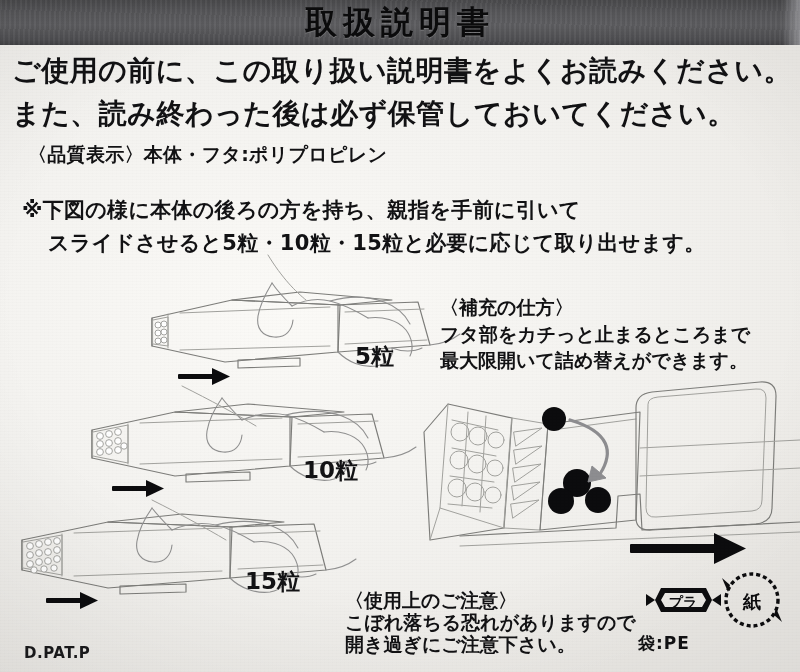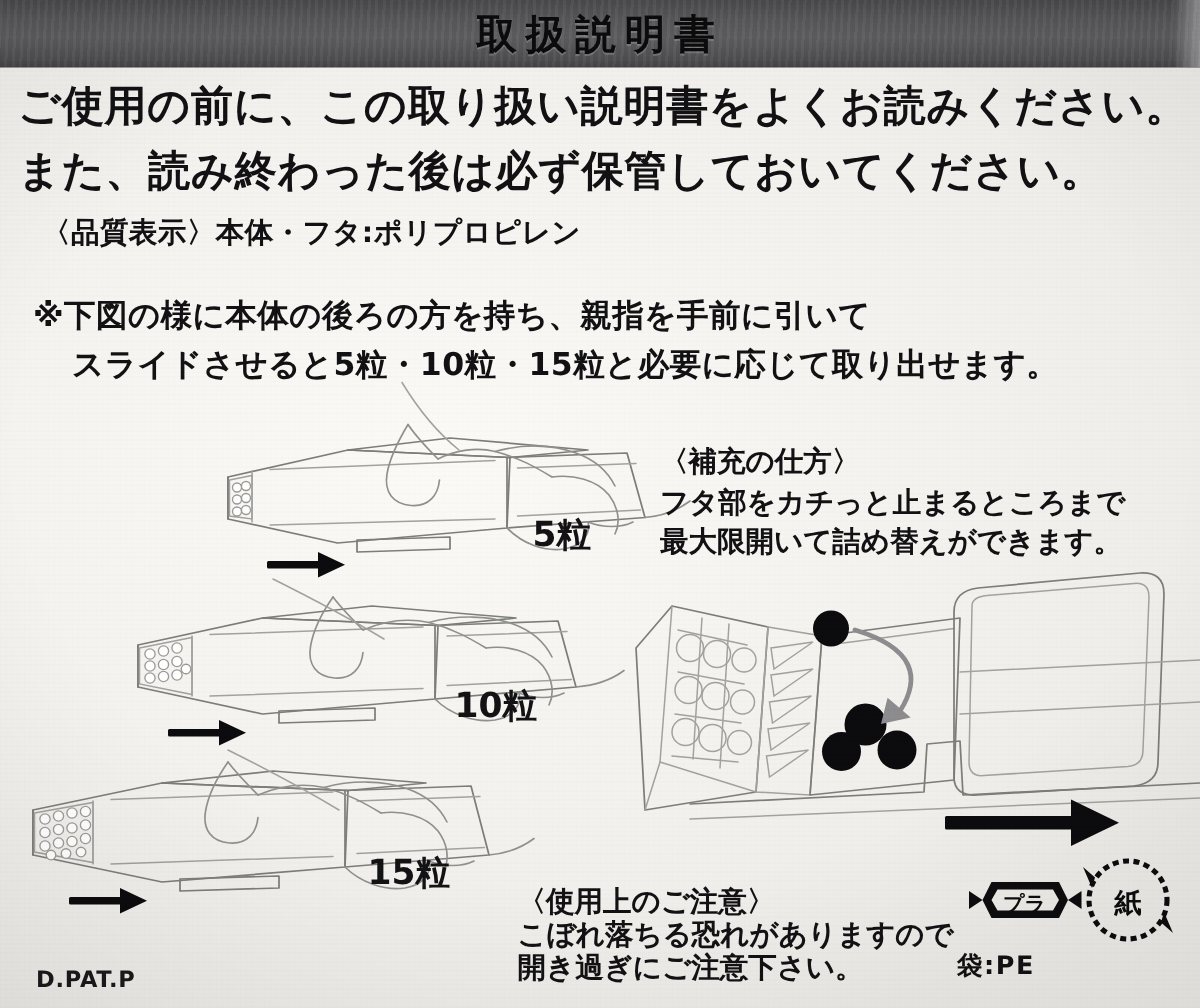"取扱説明書" .title-text { font-size: 27px -> 32px }
